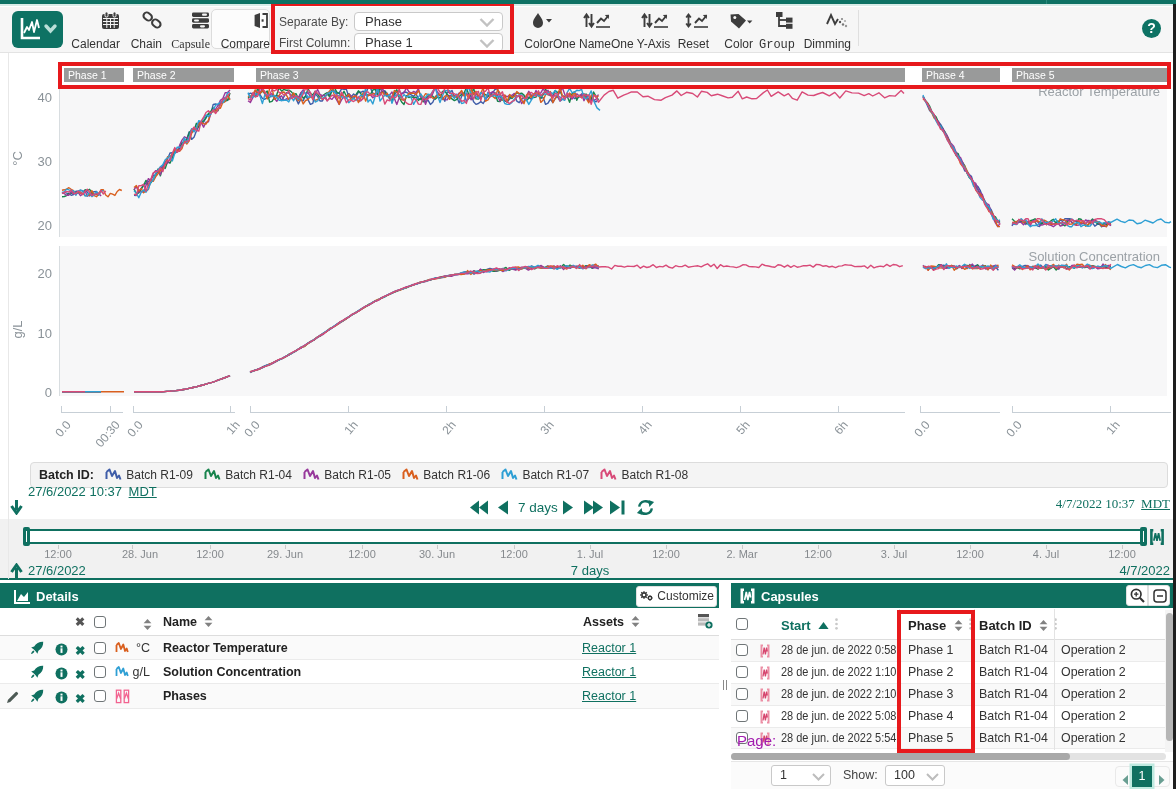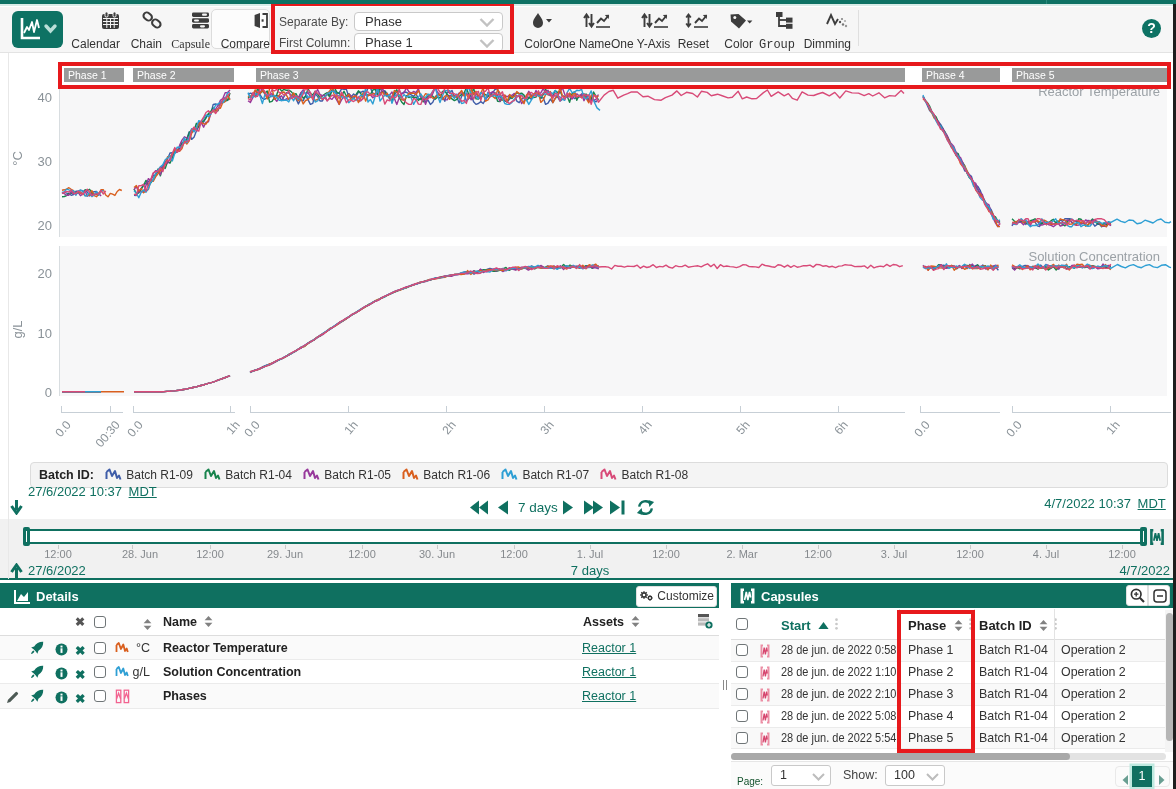"4/7/2022 10:37 MDT" div.abs { font-family: none -> Liberation Serif, serif; text-align: center -> right }
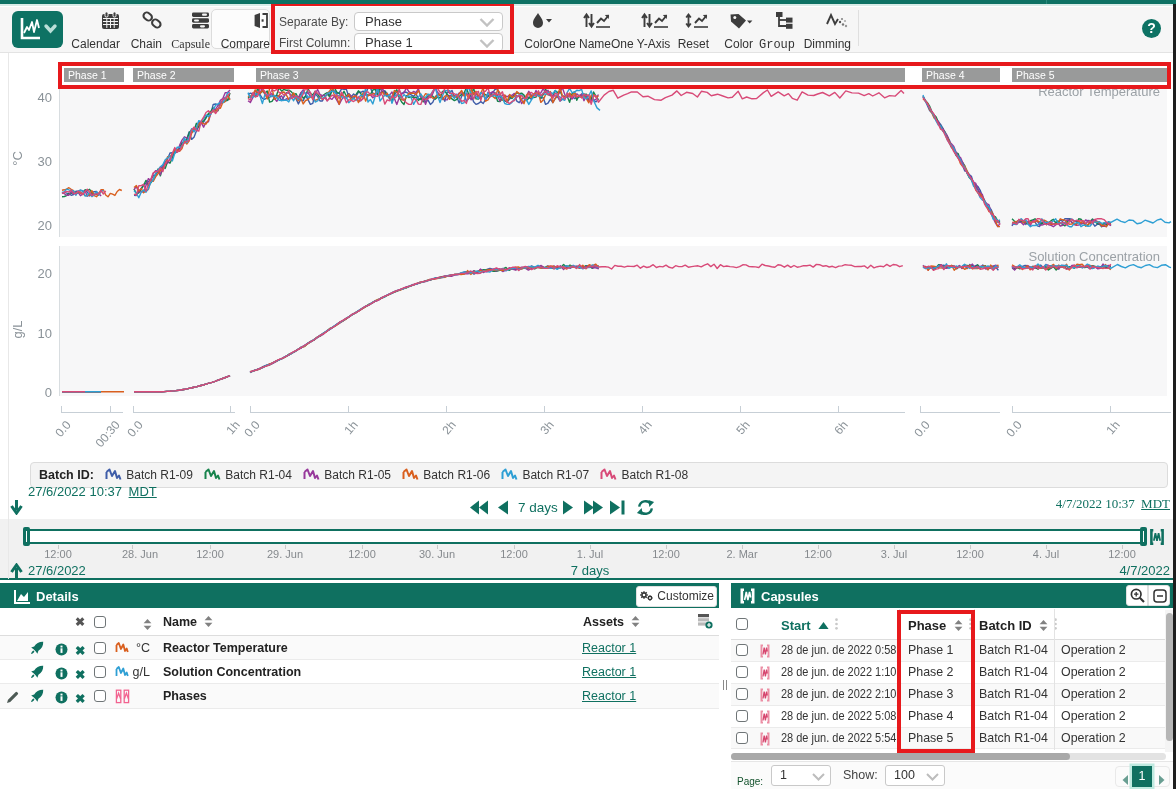"Page:" div.abs { color: #14532d -> #a21caf; font-size: 10px -> 15px; top: 776px -> 732px }
